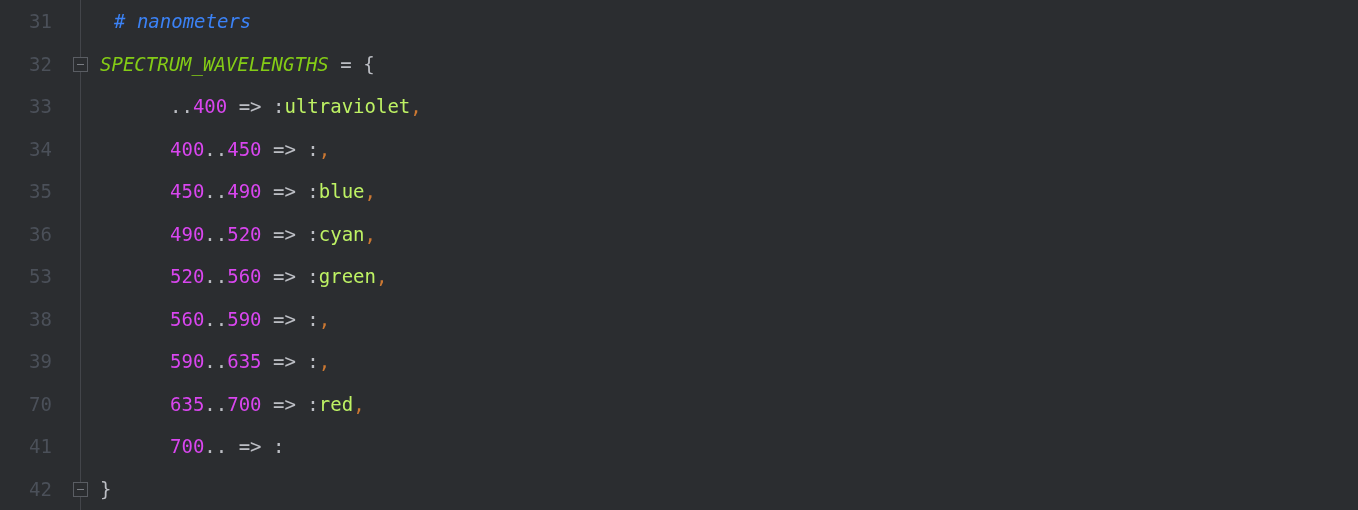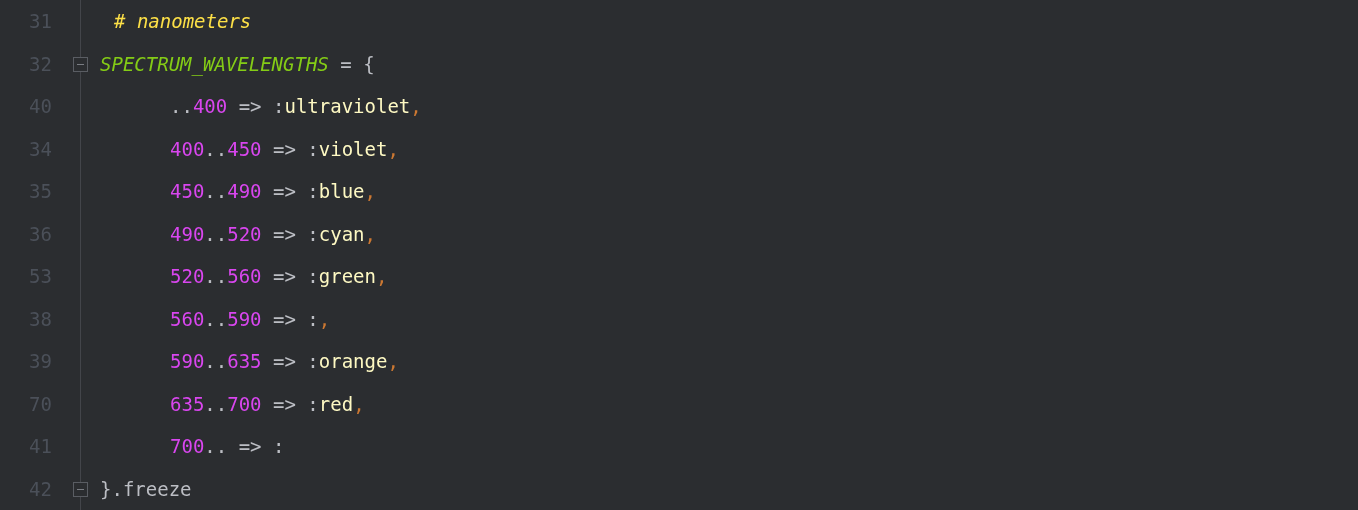"# nanometers" .c-comment { color: #fde047 -> #3b82f6 }
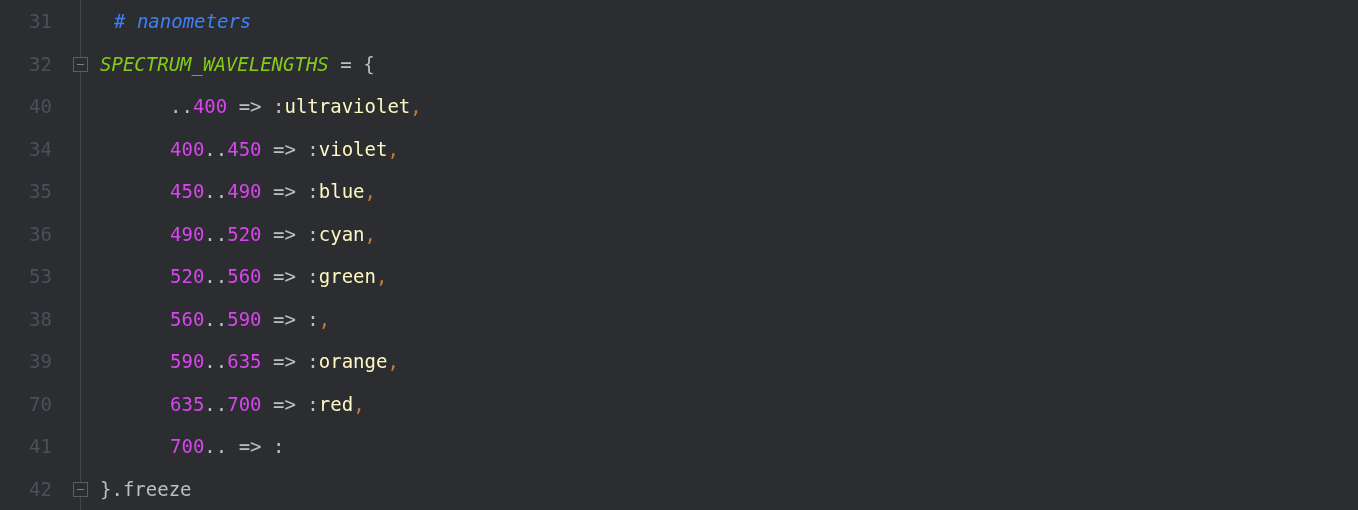"40" div.line-num { text: 40 -> 33 }
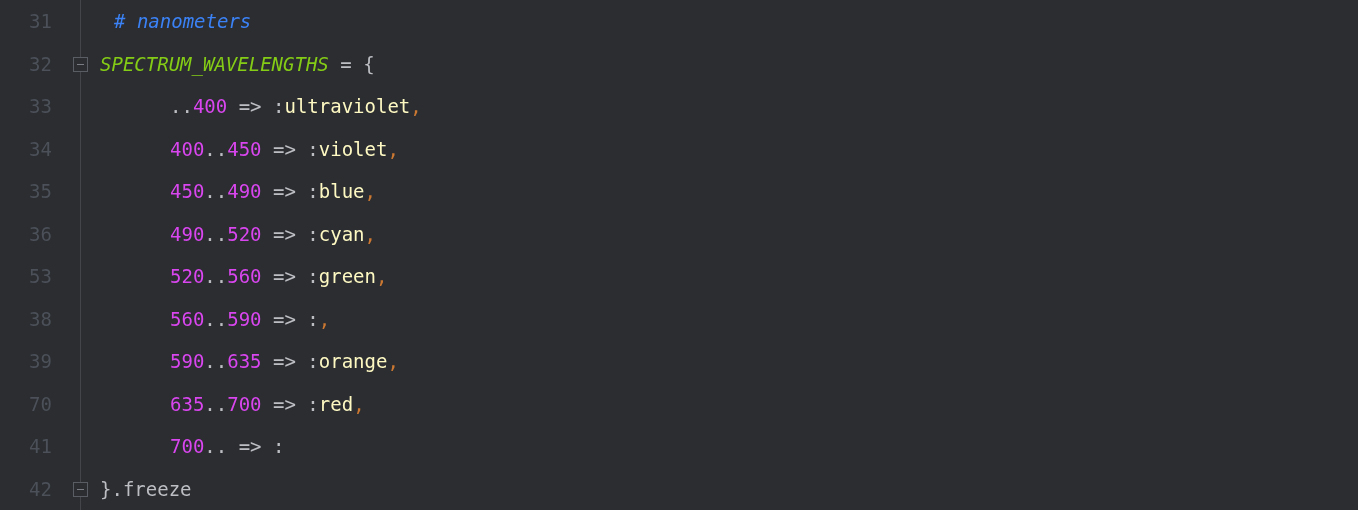"ultraviolet" .c-sym { color: #fef9c3 -> #bef264 }
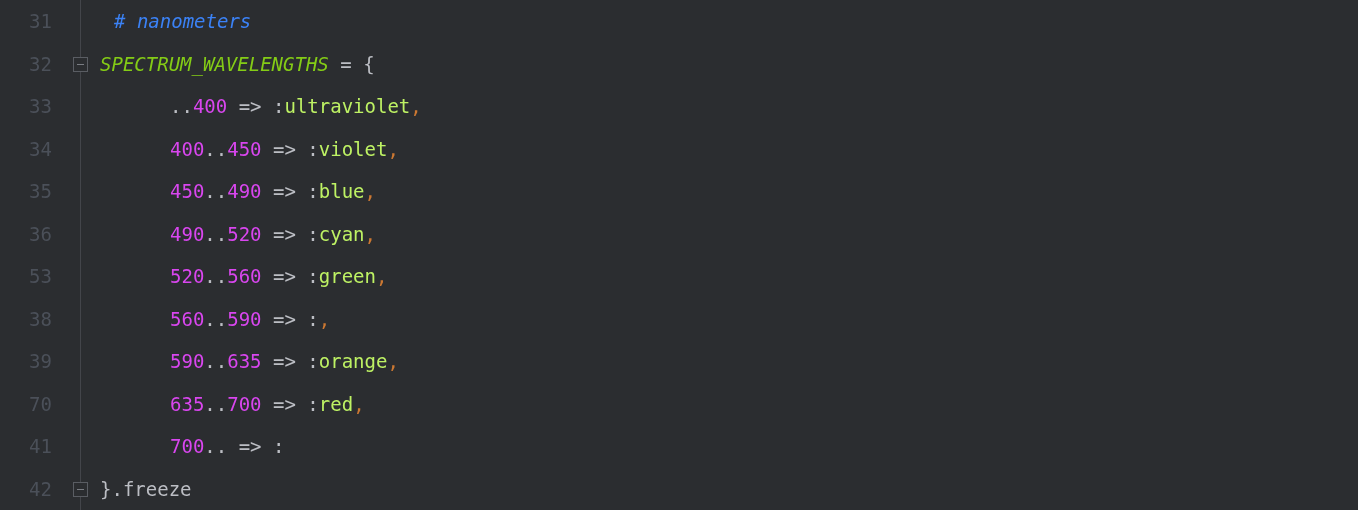"violet" span.c-sym { html: <span>violet</span> -> none }
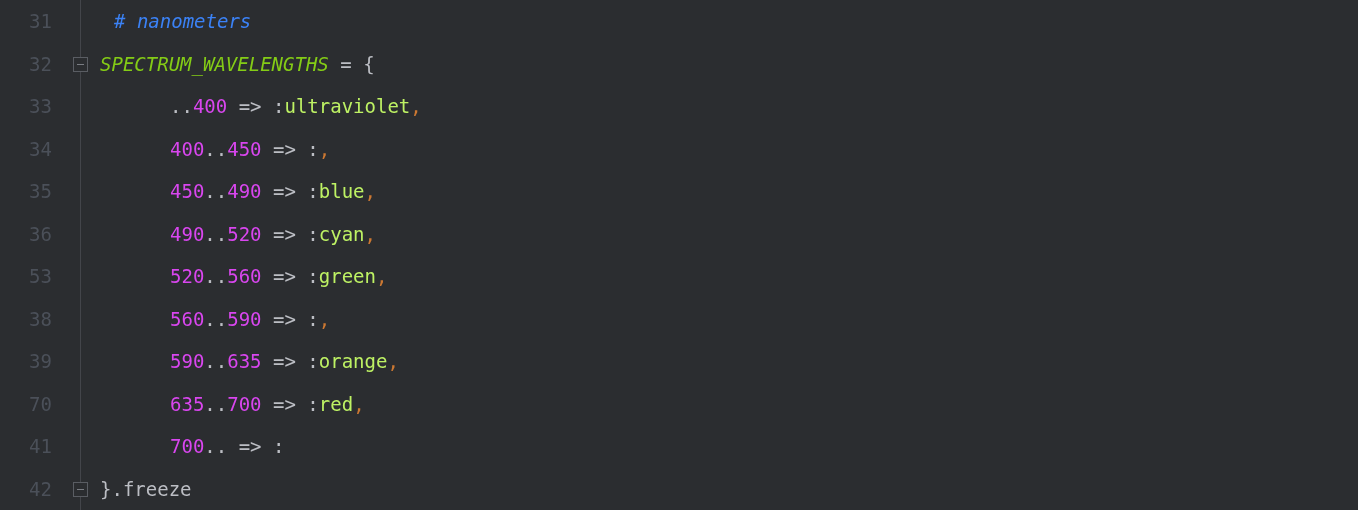"orange" span.c-sym { html: <span>orange</span> -> none }
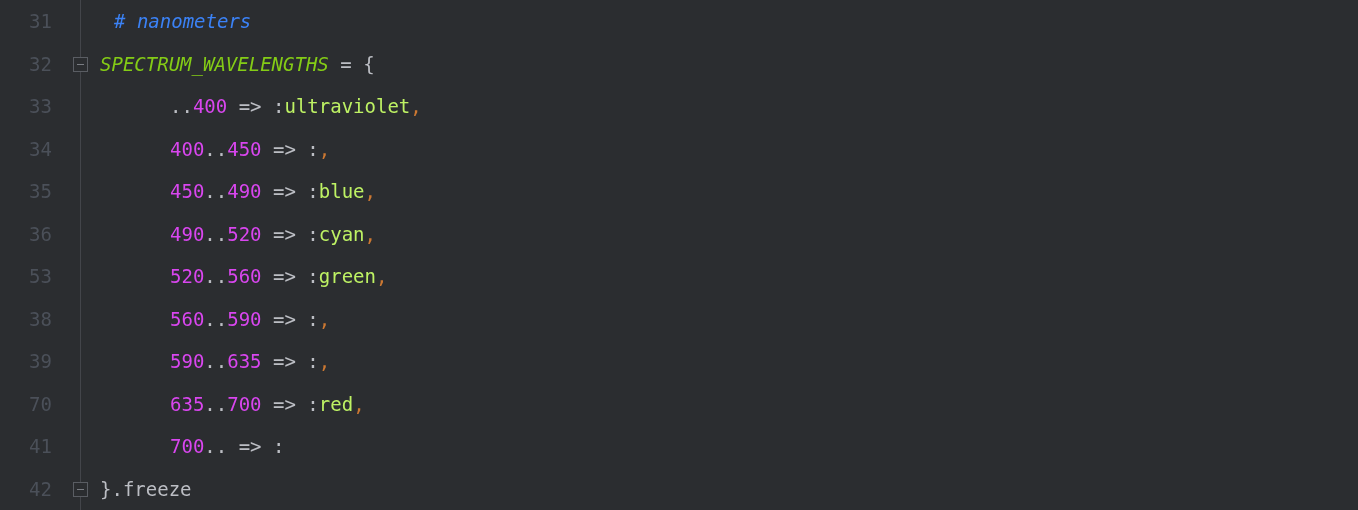".freeze" span.c-default { html: <span>.freeze</span> -> none }
